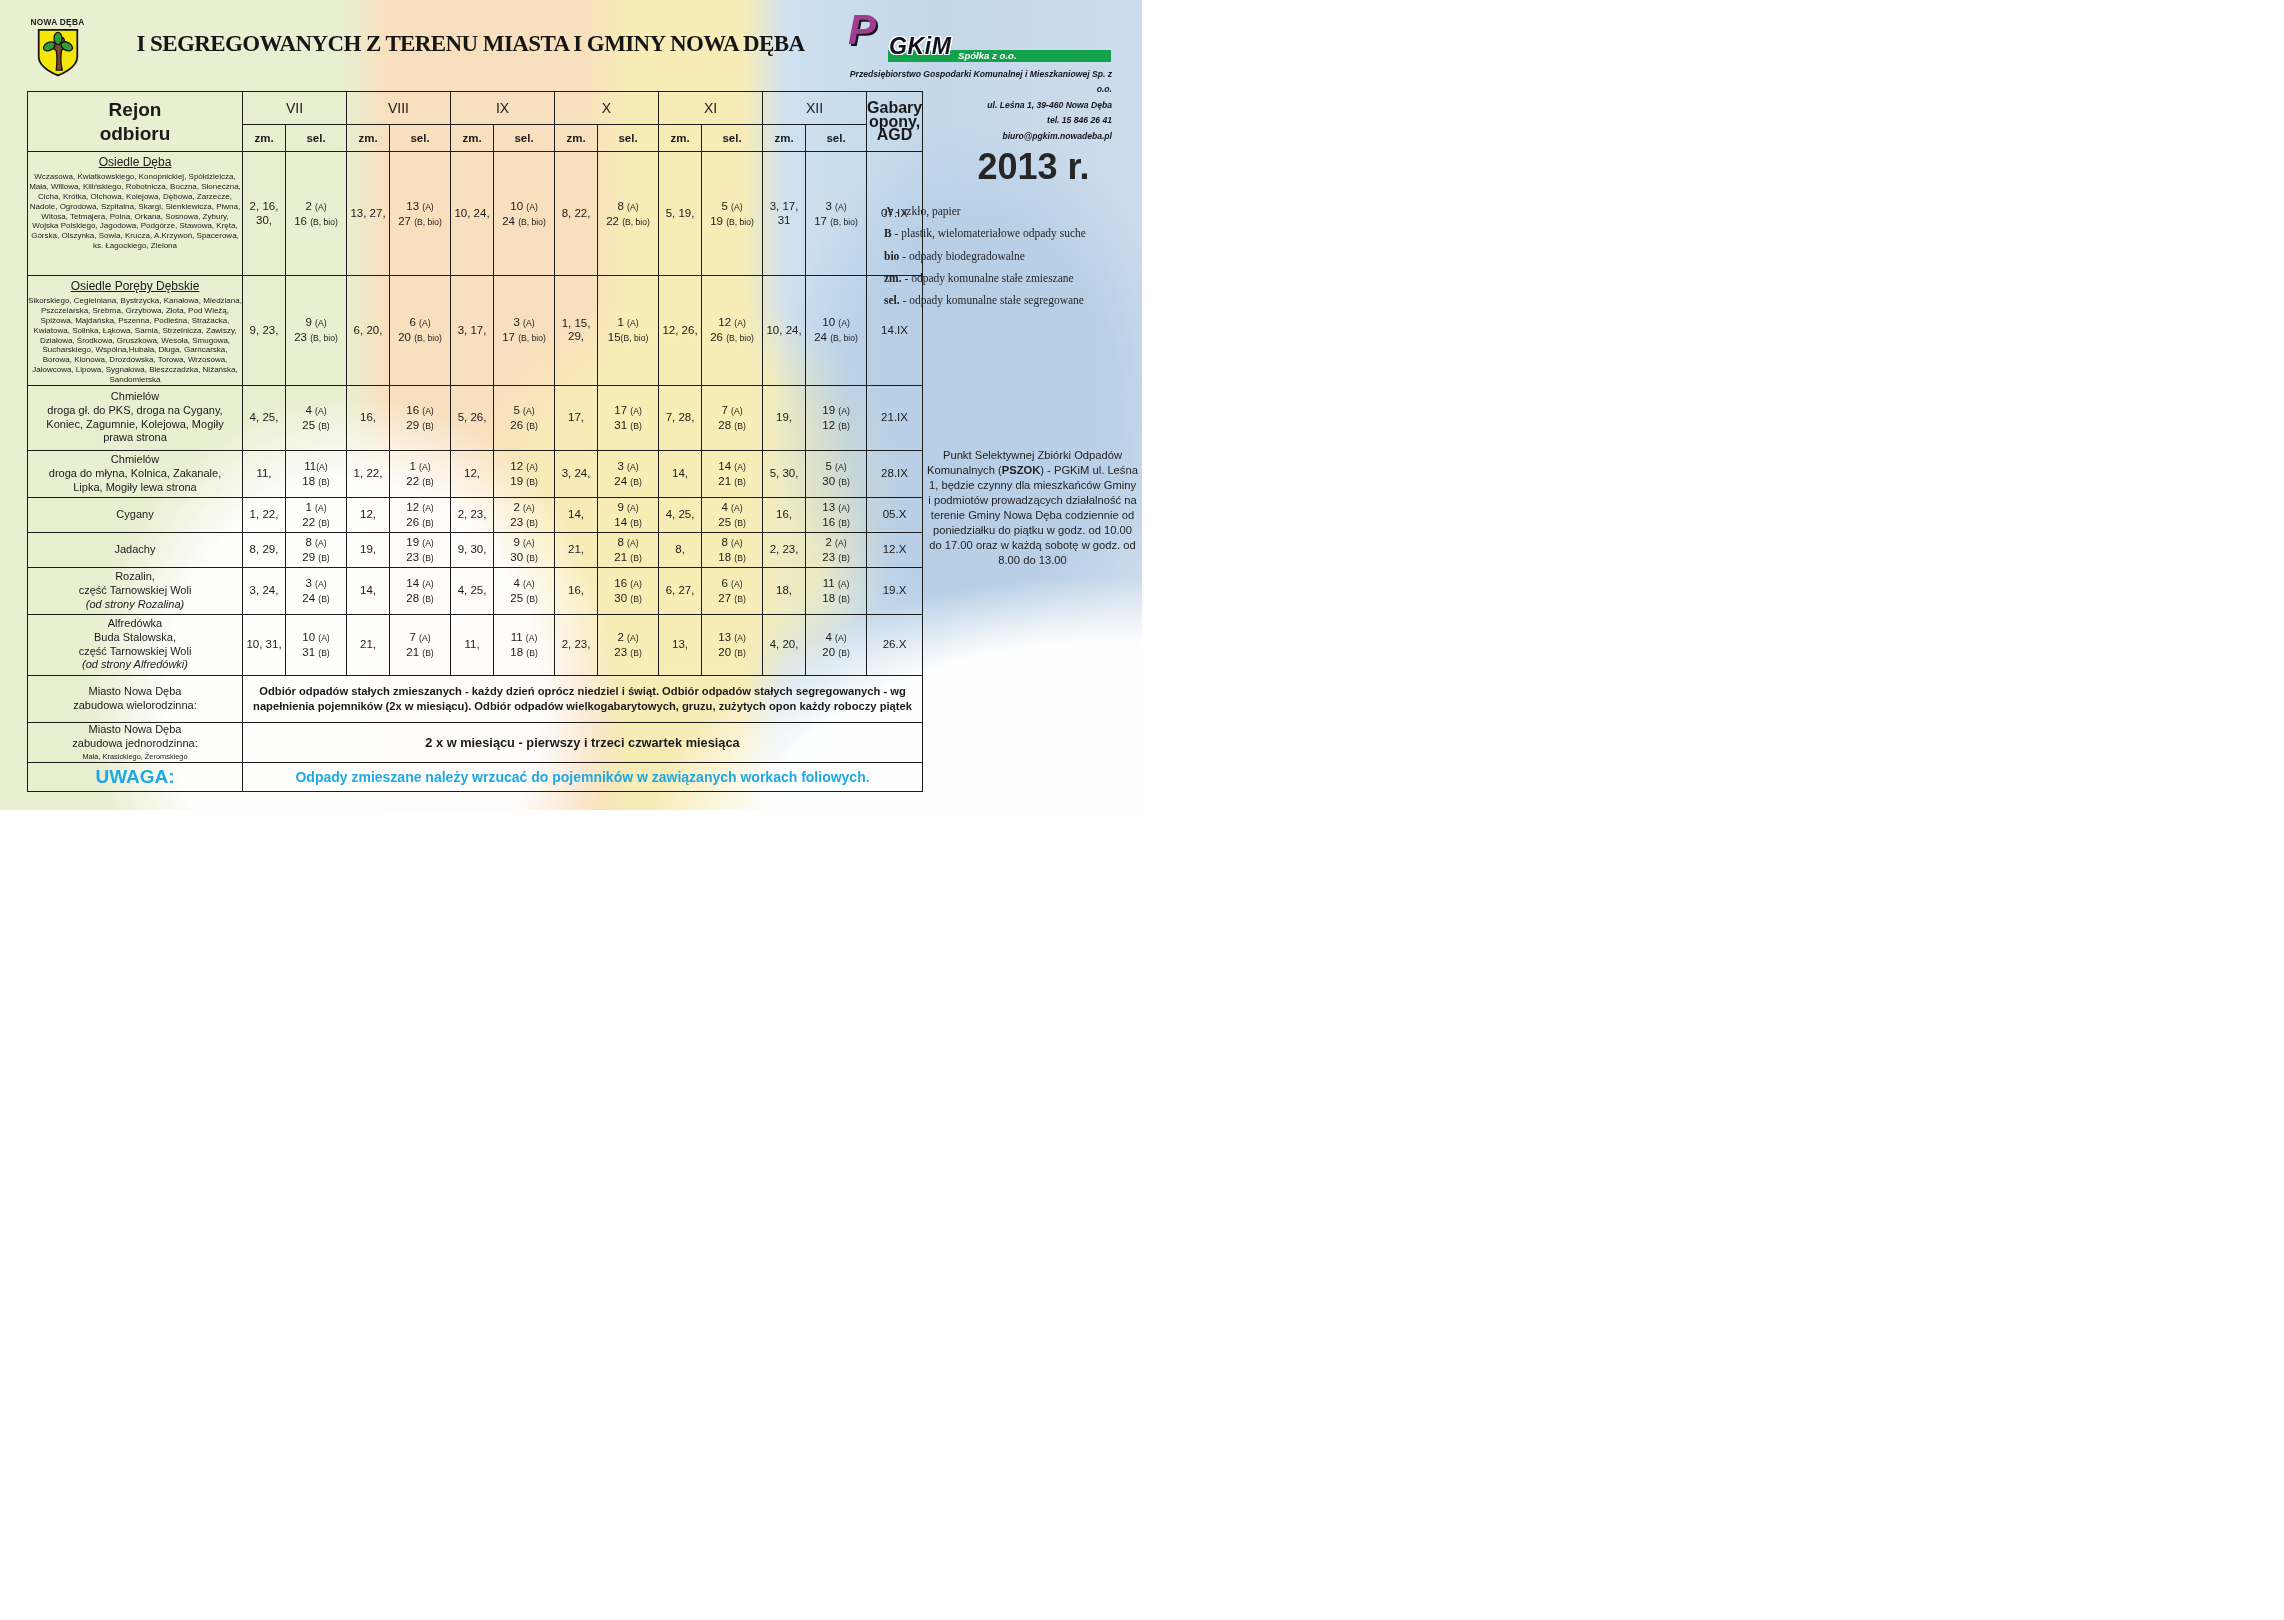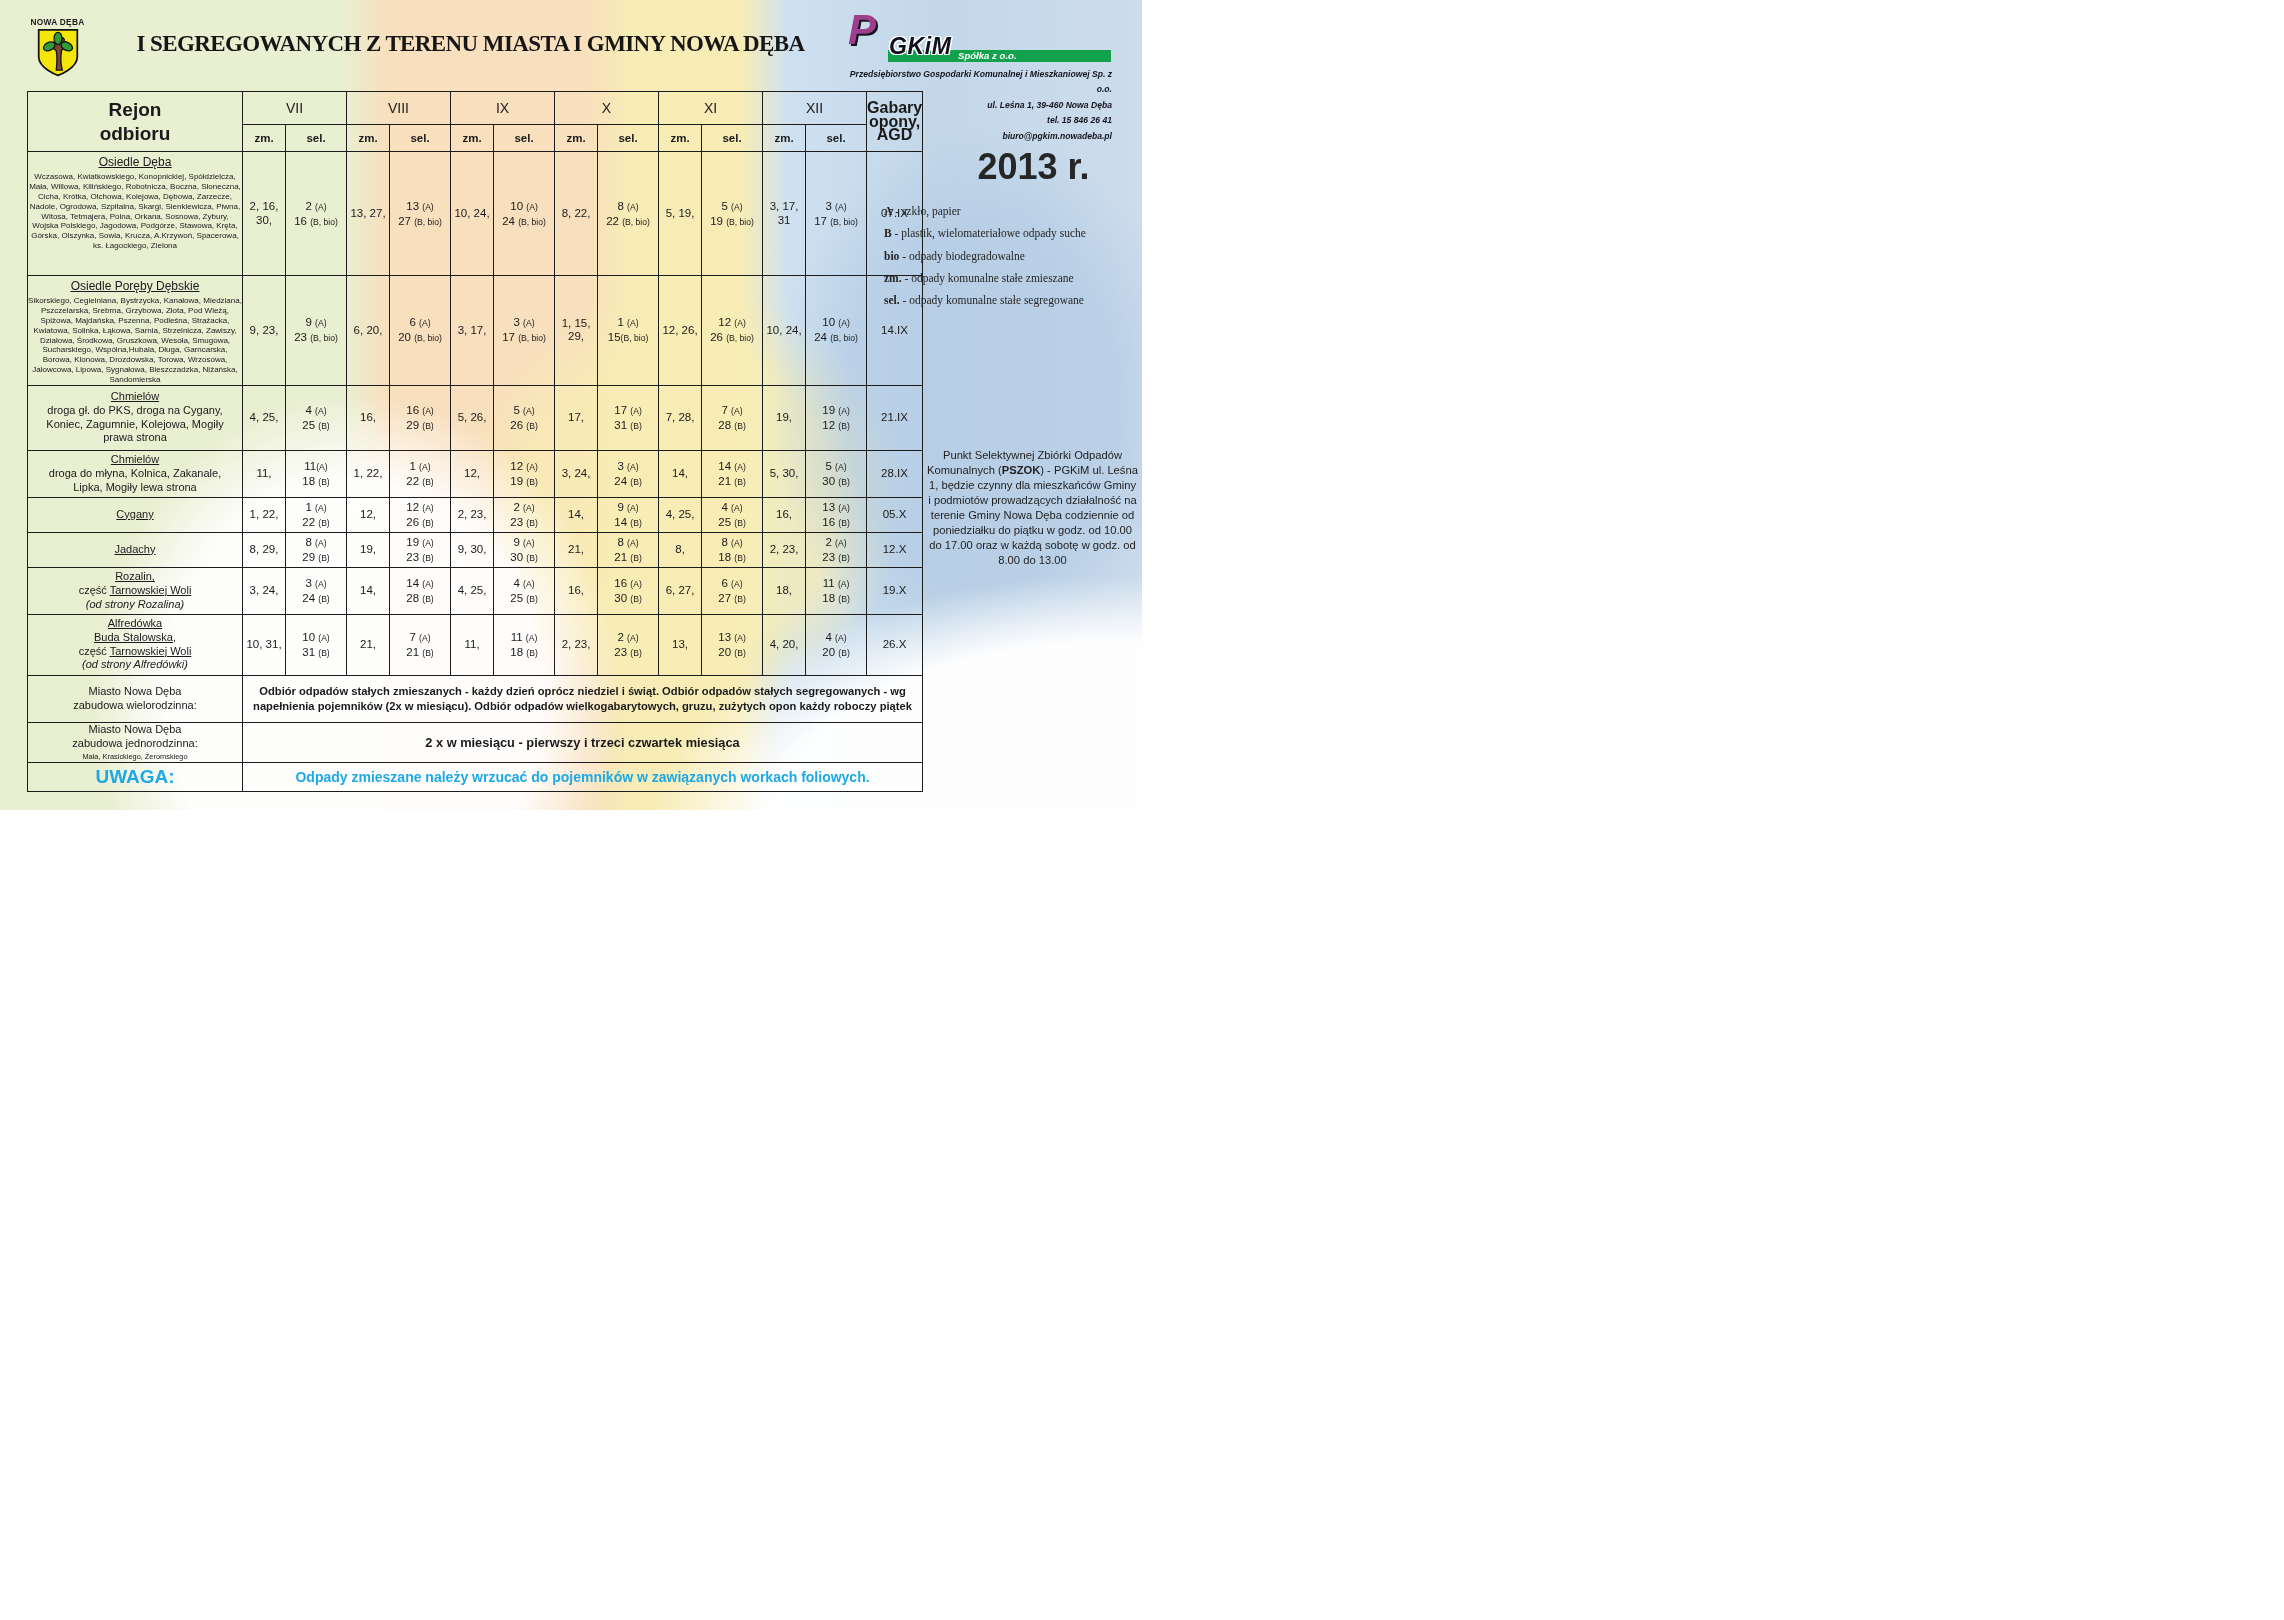"Osiedle Dęba" td.lbl .u { text-decoration: underline -> none }
